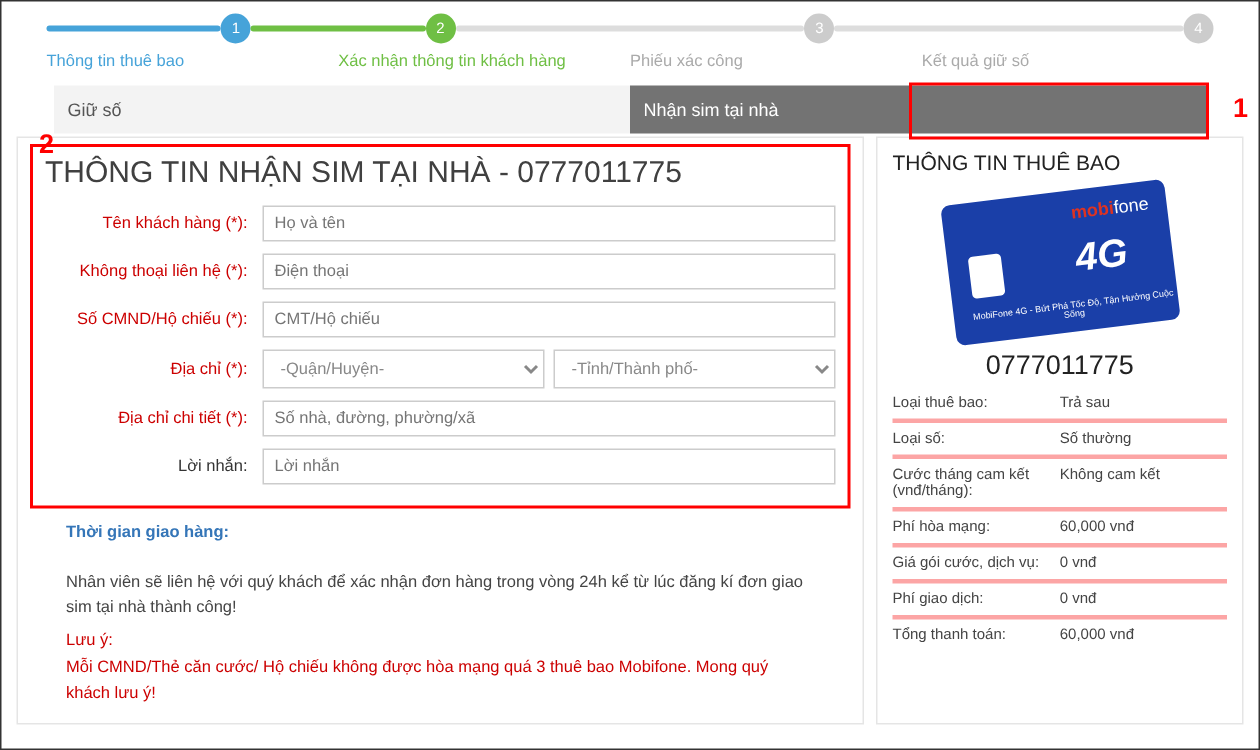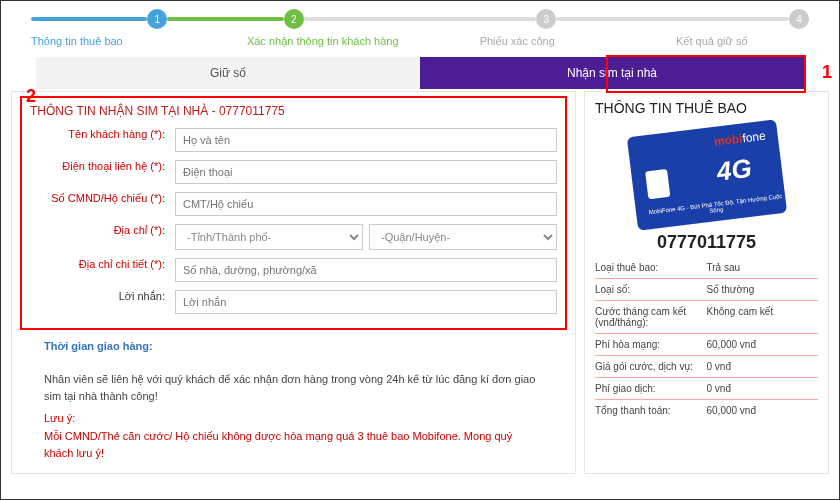"Xác nhận thông tin khách" .lab2,.lab3,.lab4 { text-align: center -> left }
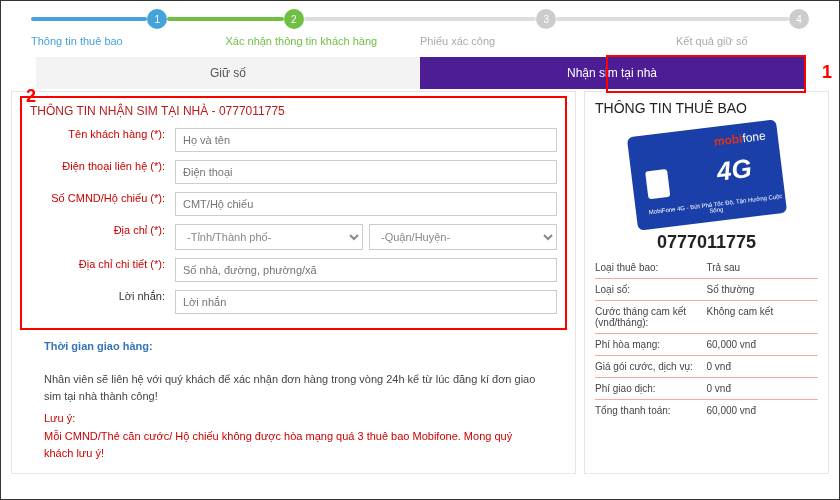"Kết quả giữ số" .lab4 { text-align: center -> left }
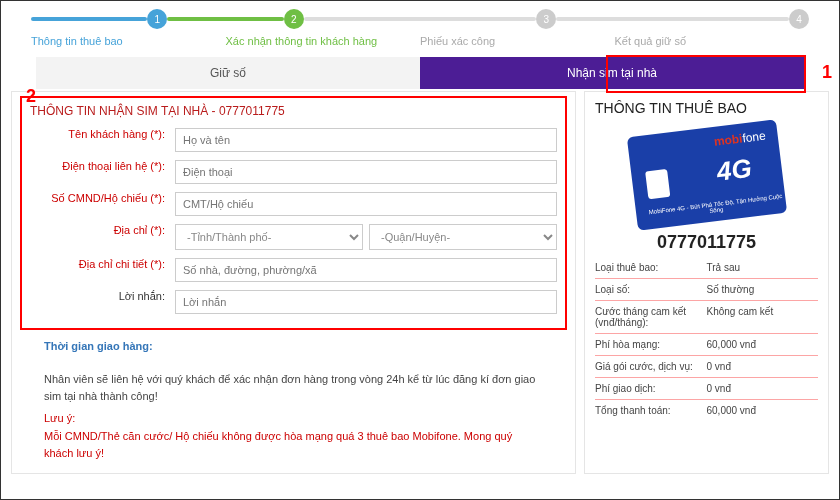"Giữ số" .tab { text-align: center -> left }
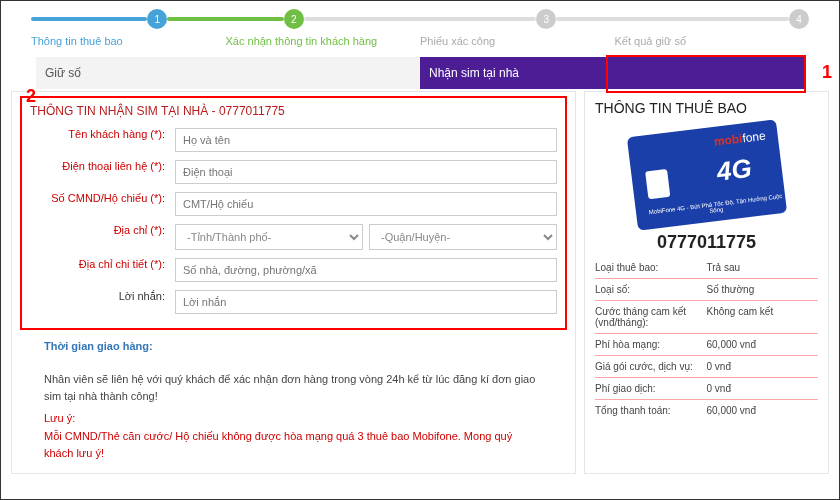"Nhận sim tại nhà" .tab.active { background: #4c1d95 -> #737373 }
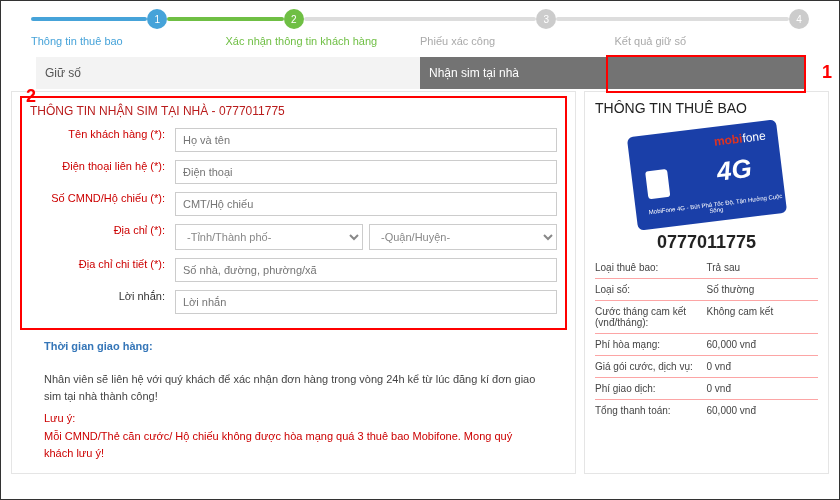"THÔNG TIN NHẬN SIM TẠI" .ftitle { color: #b91c1c -> #404040; font-size: 12px -> 20px }
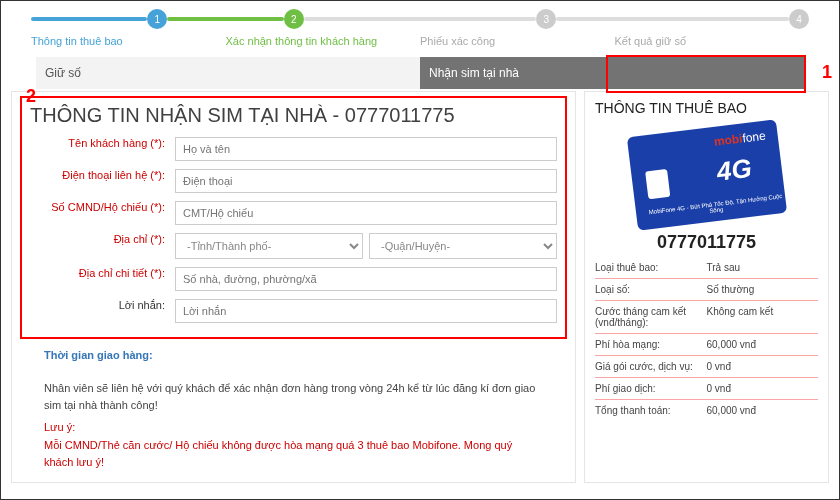"Tên khách hàng (*):" .row { align-items: flex-start -> center }
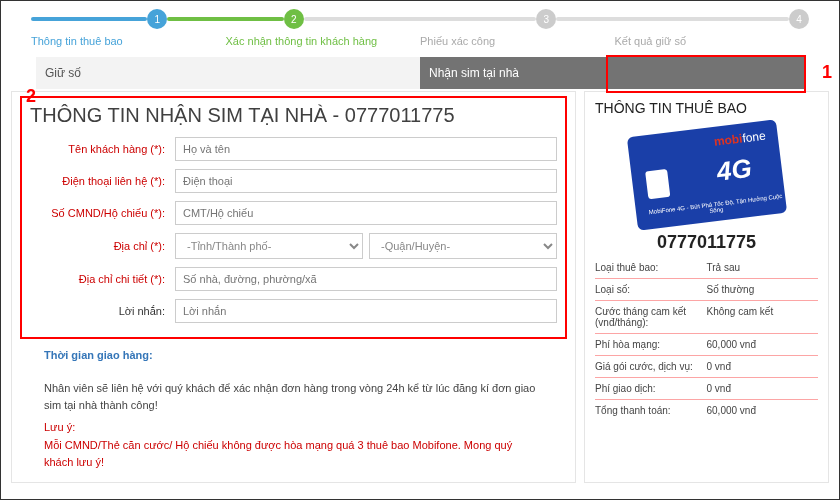"Điện thoại liên hệ (" span { text: Điện -> Không }
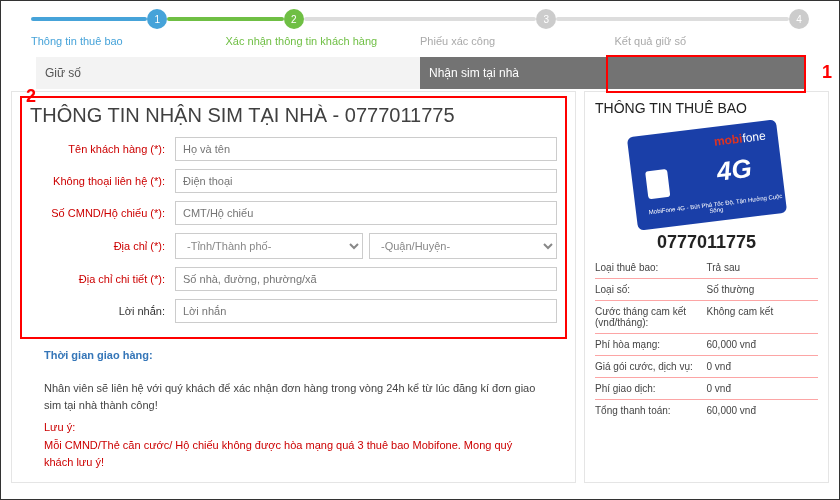"-Tỉnh/Thành phố-" select { order: before "-Quận/Huyện-" -> after "-Quận/Huyện-" }
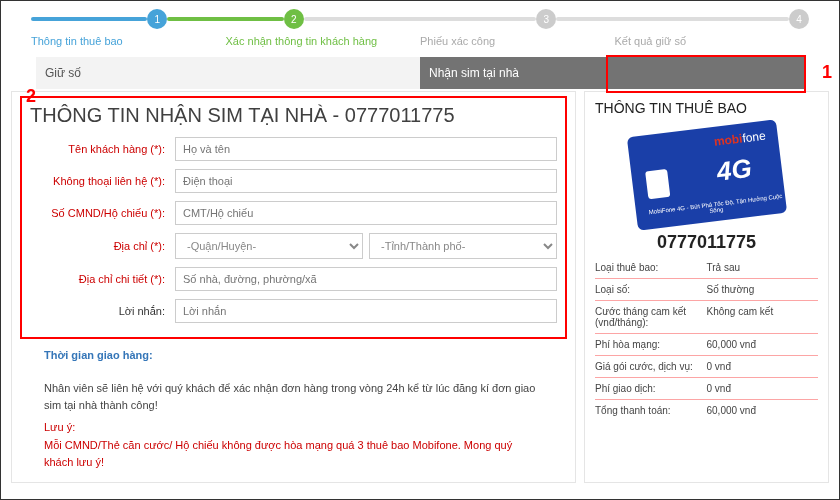"0777011775" .simnum { font-weight: bold -> normal }
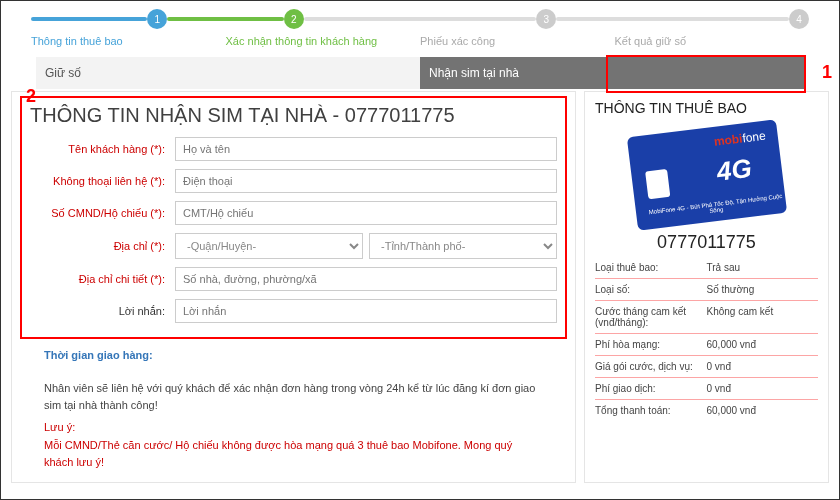"Loại số:" .irow { border-top: 1px solid #fca5a5 -> 3px solid #fca5a5 }
